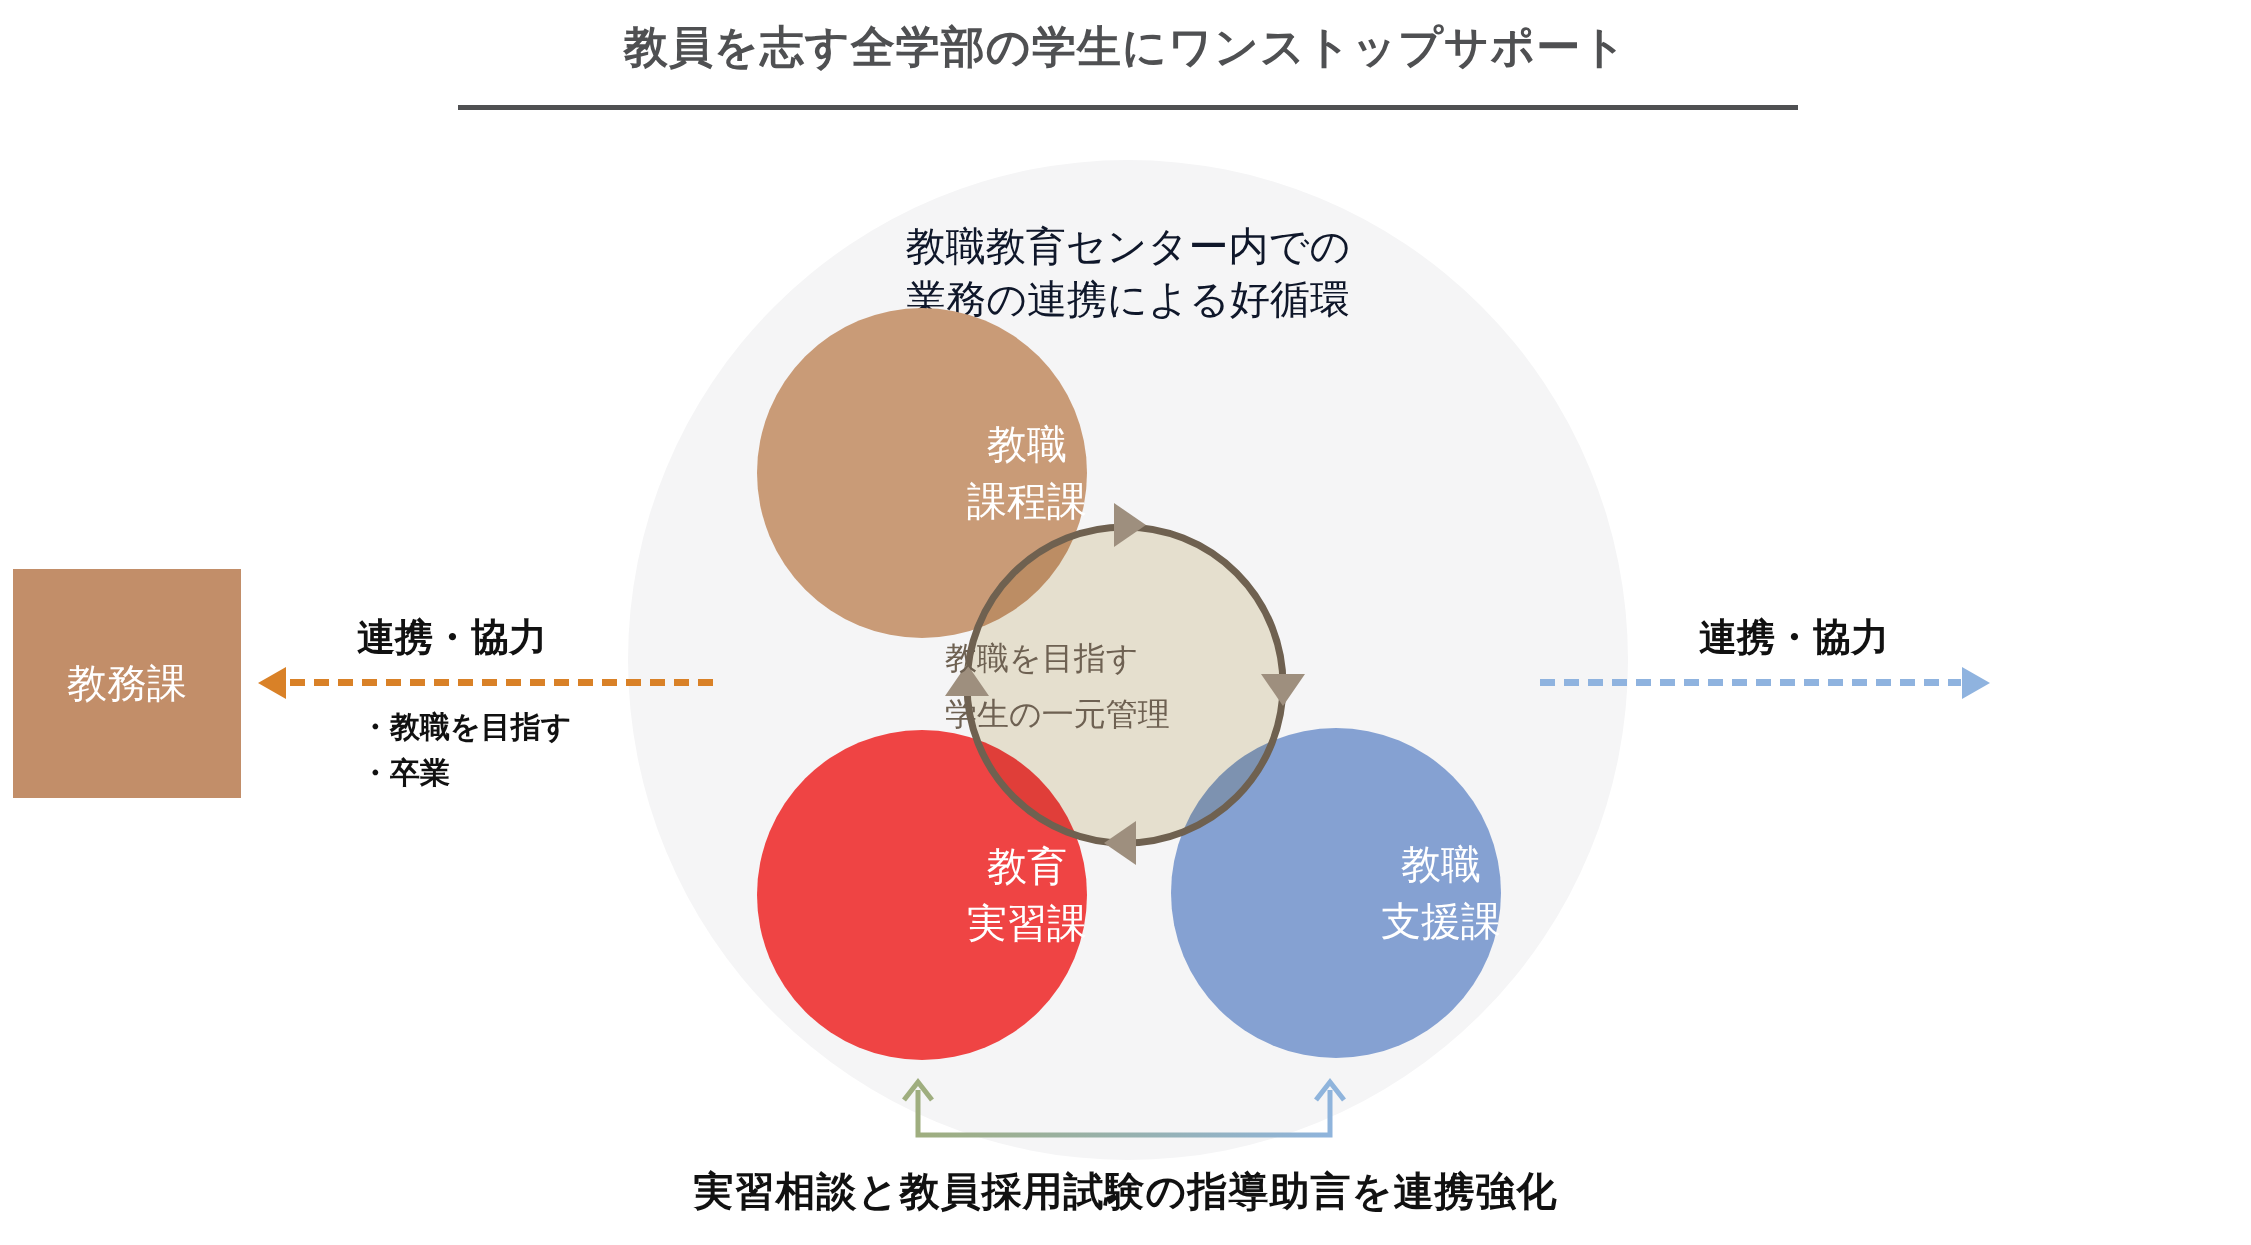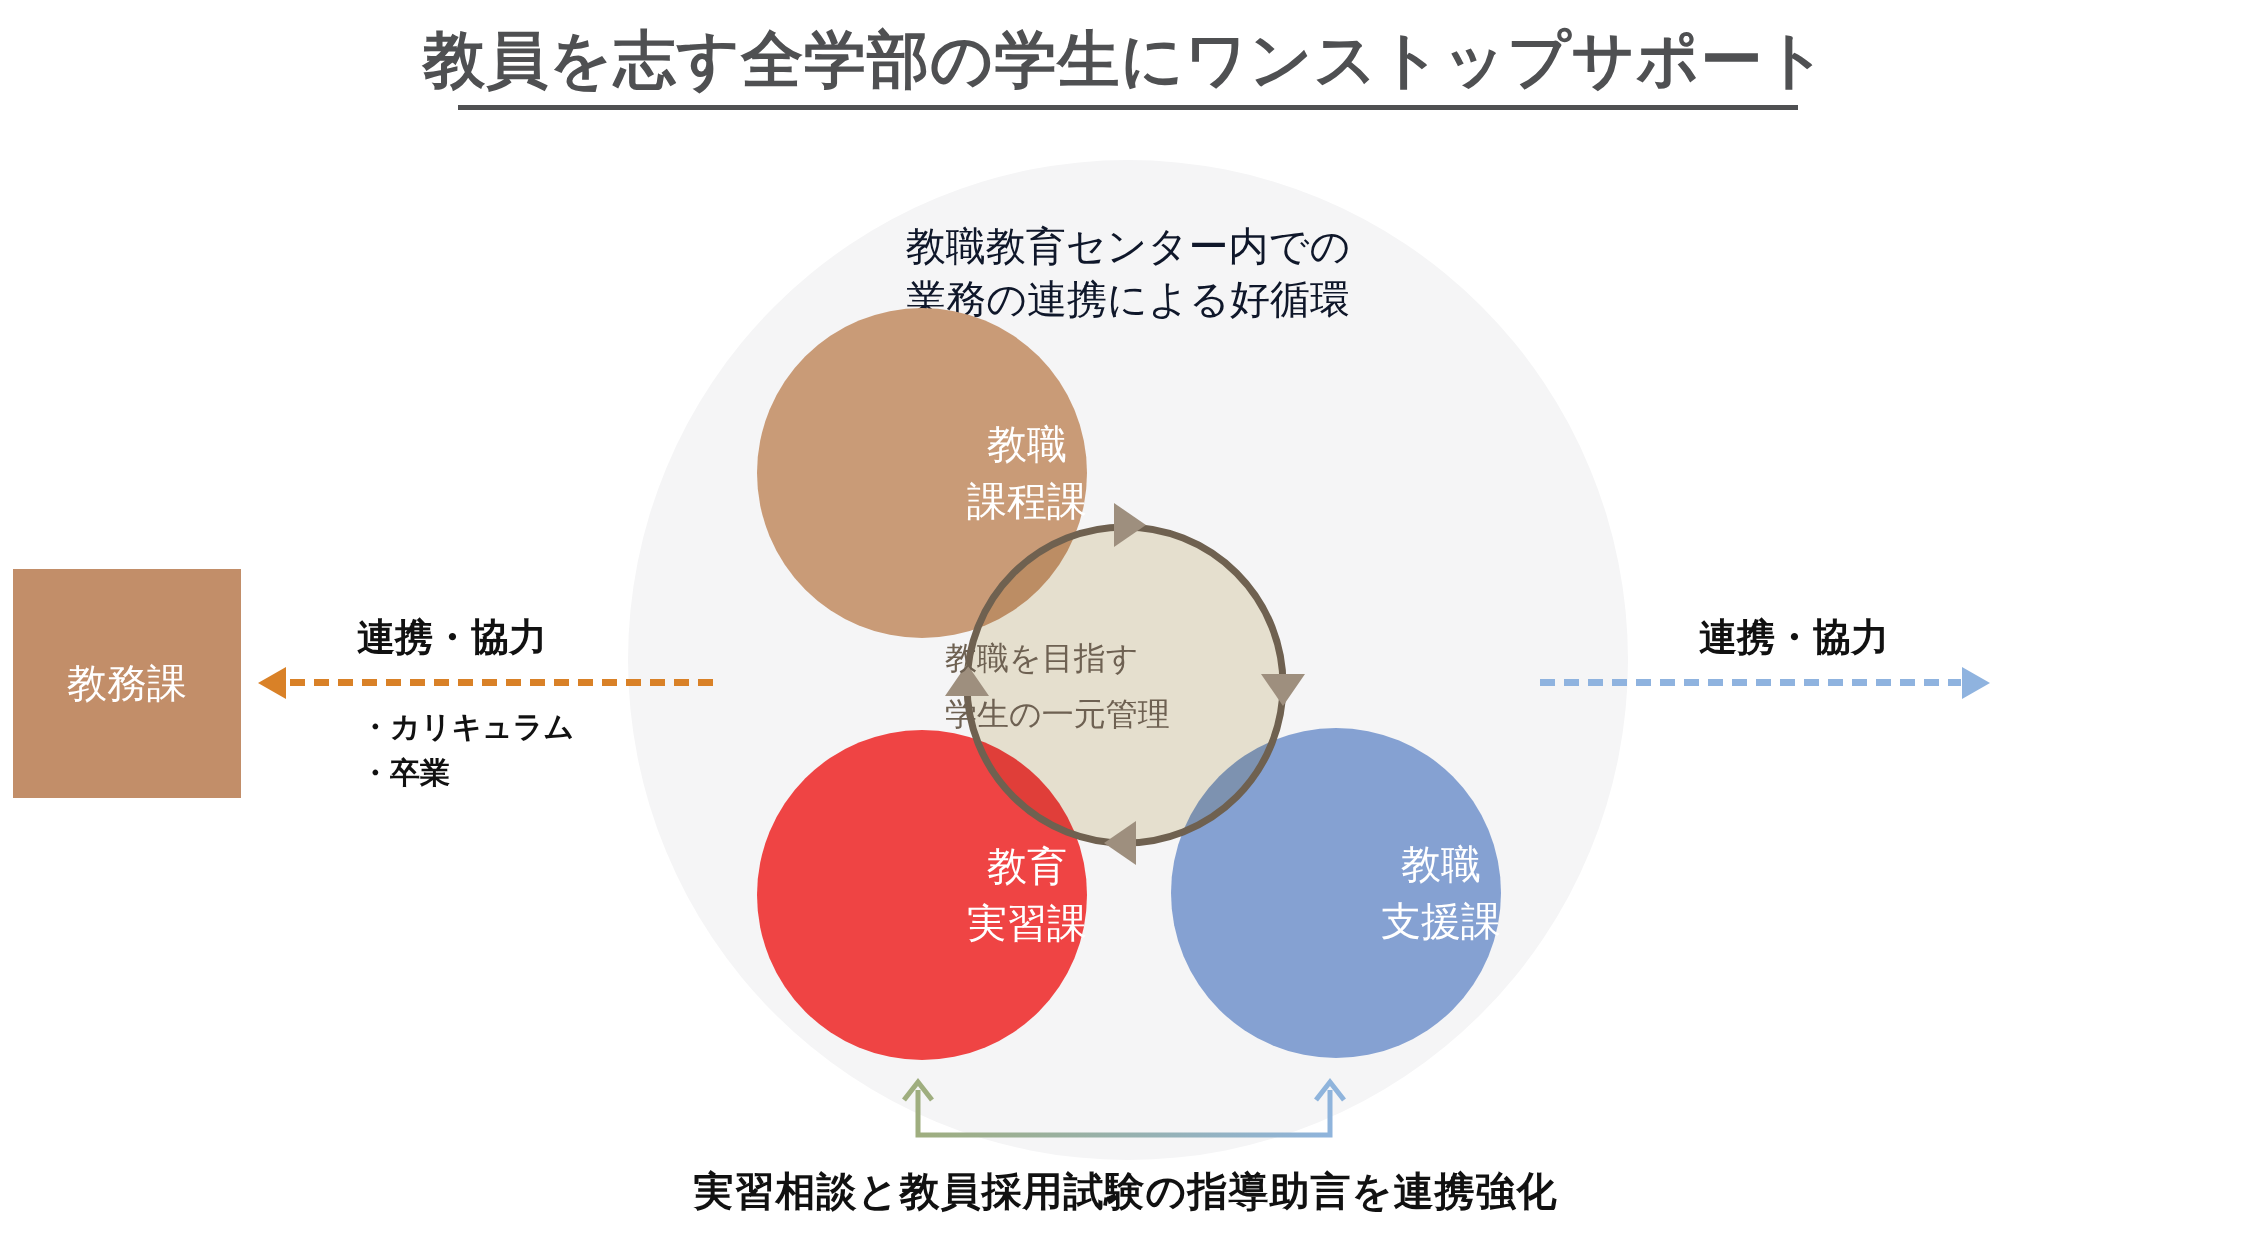"教員を志す全学部の学生にワンストップサポート" .title { font-size: 62px -> 44px }
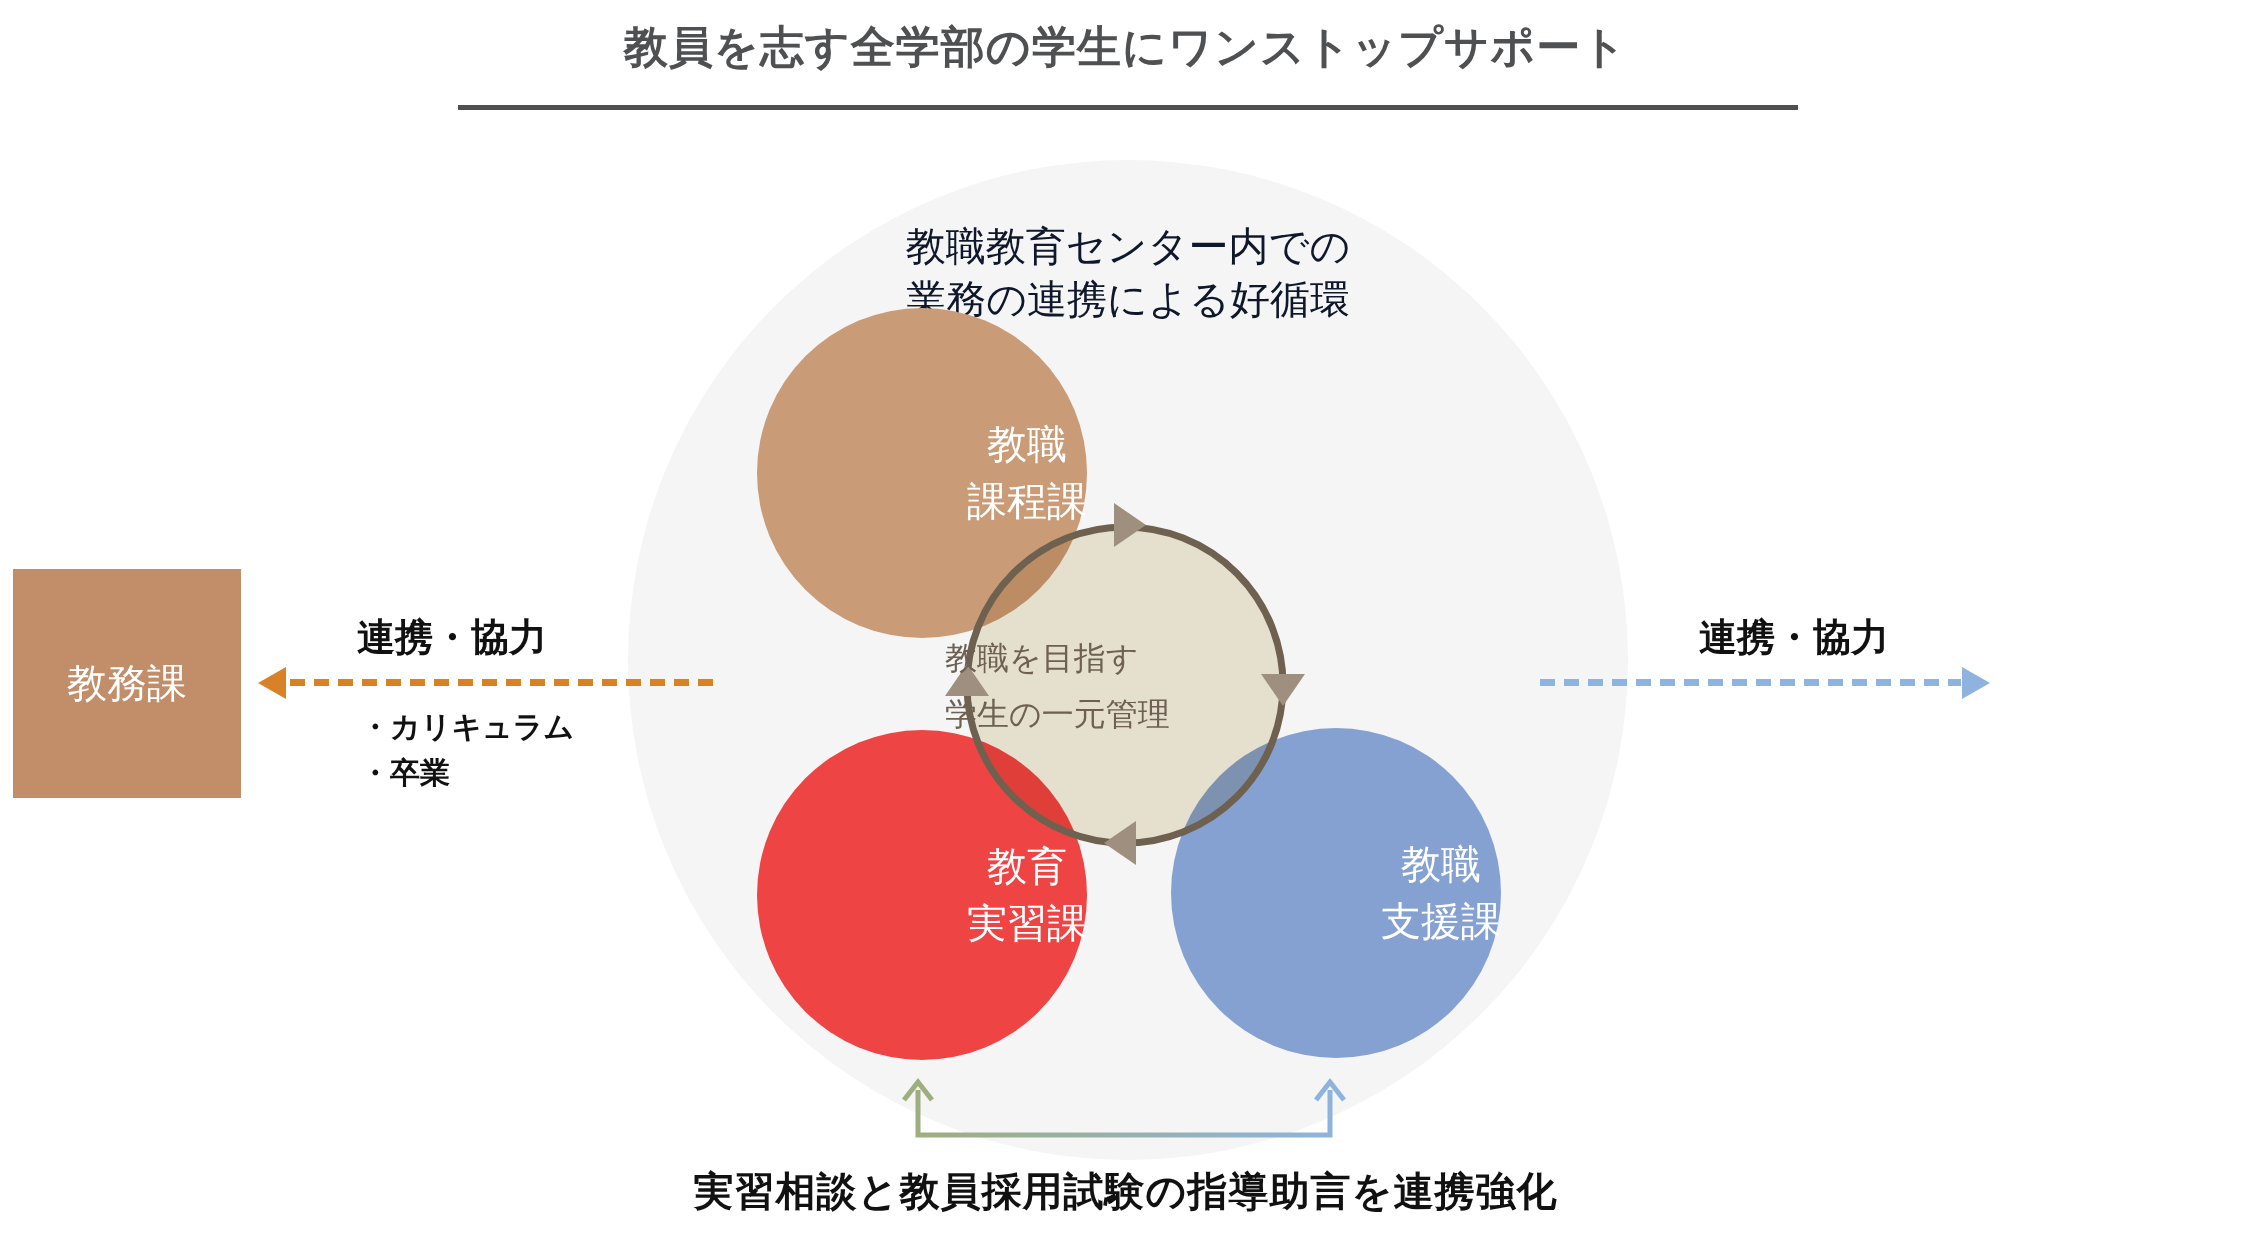"・カリキュラム" div.abs { text: カリキュラム -> 教職を目指す }
